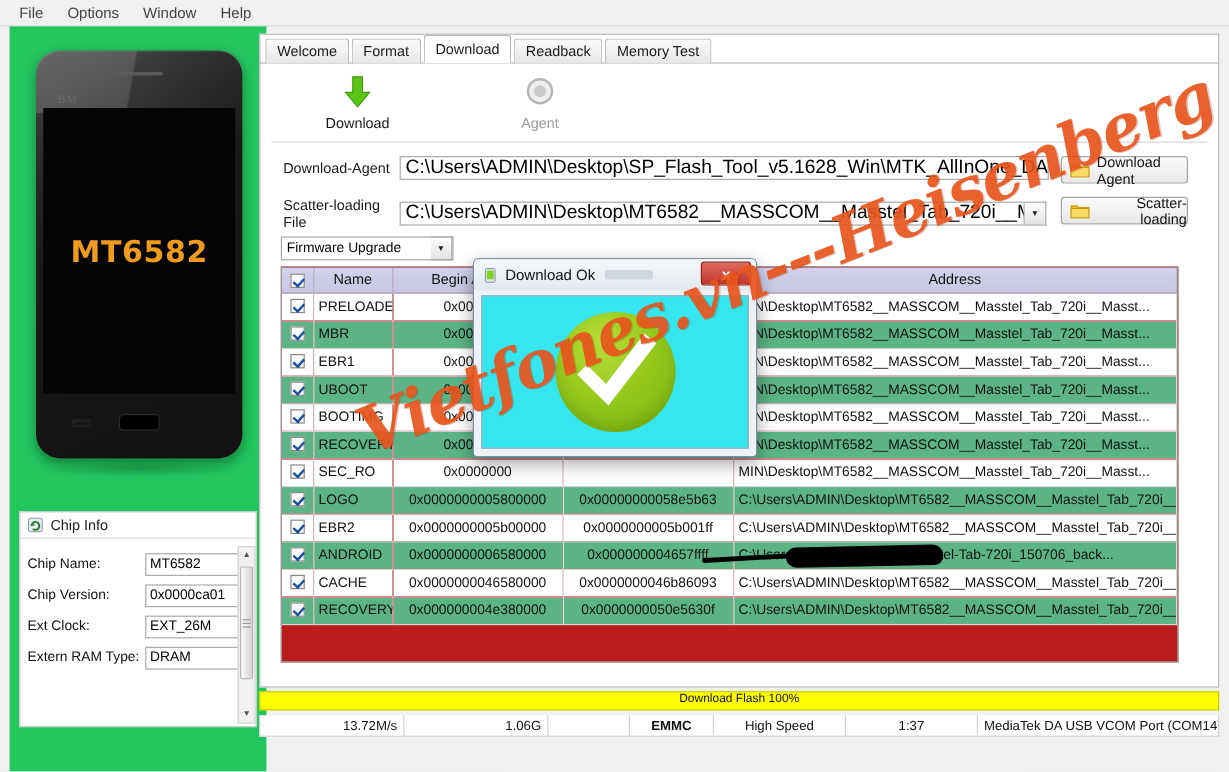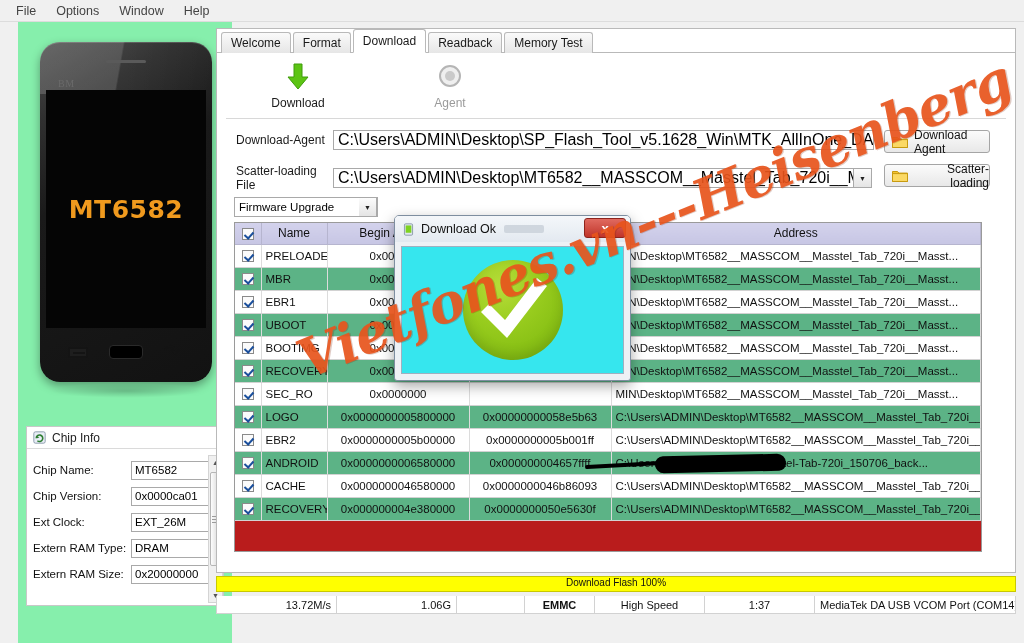"MT6582" #left-panel { background: #86efac -> #22c55e; left: 18px -> 8px }
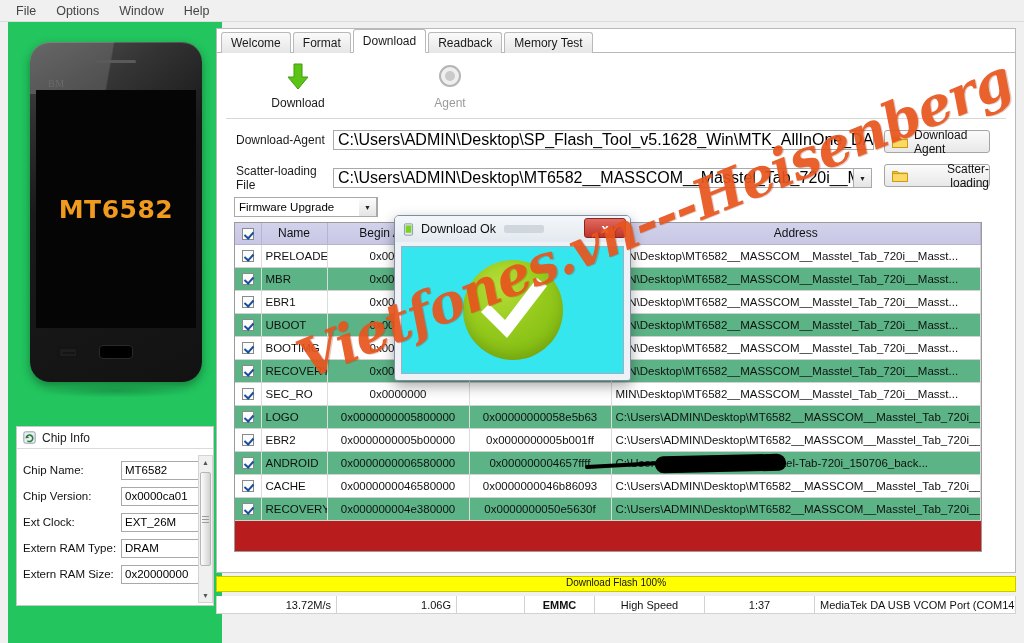"Extern RAM Size:" div.chip-row { html: <div> <span>Extern RAM Size:</span> <span>0x20000000</span> </div> -> none }
